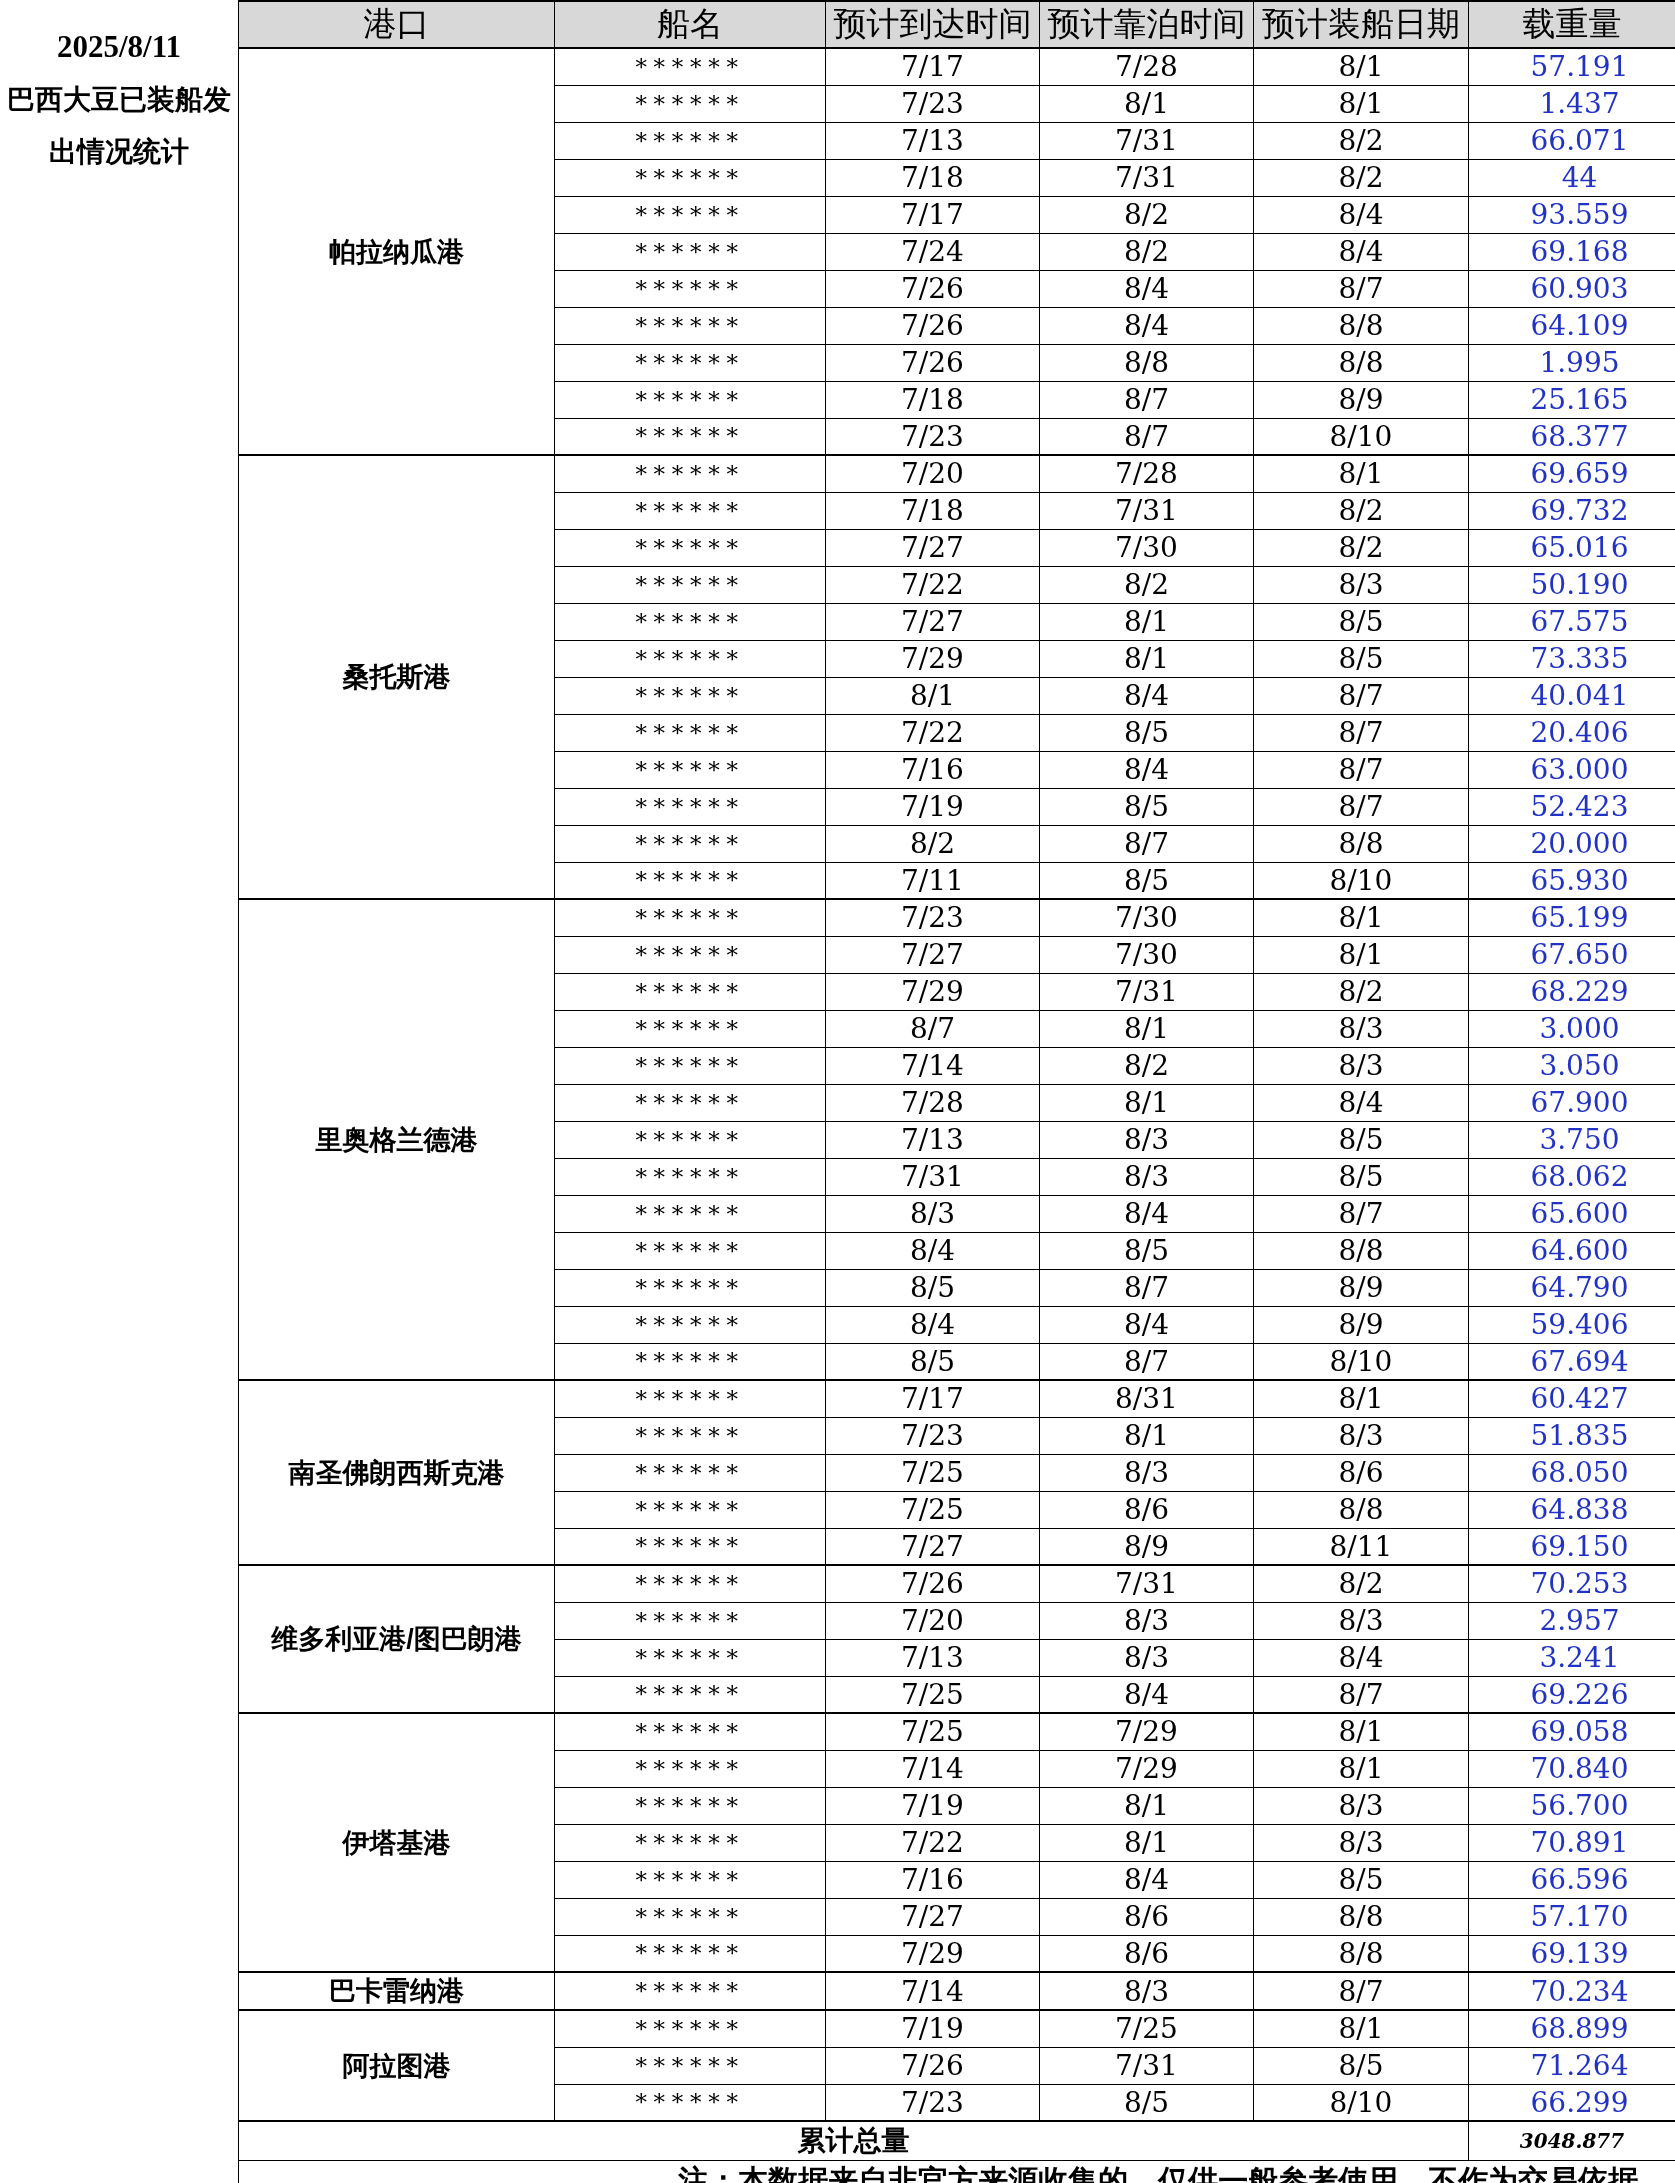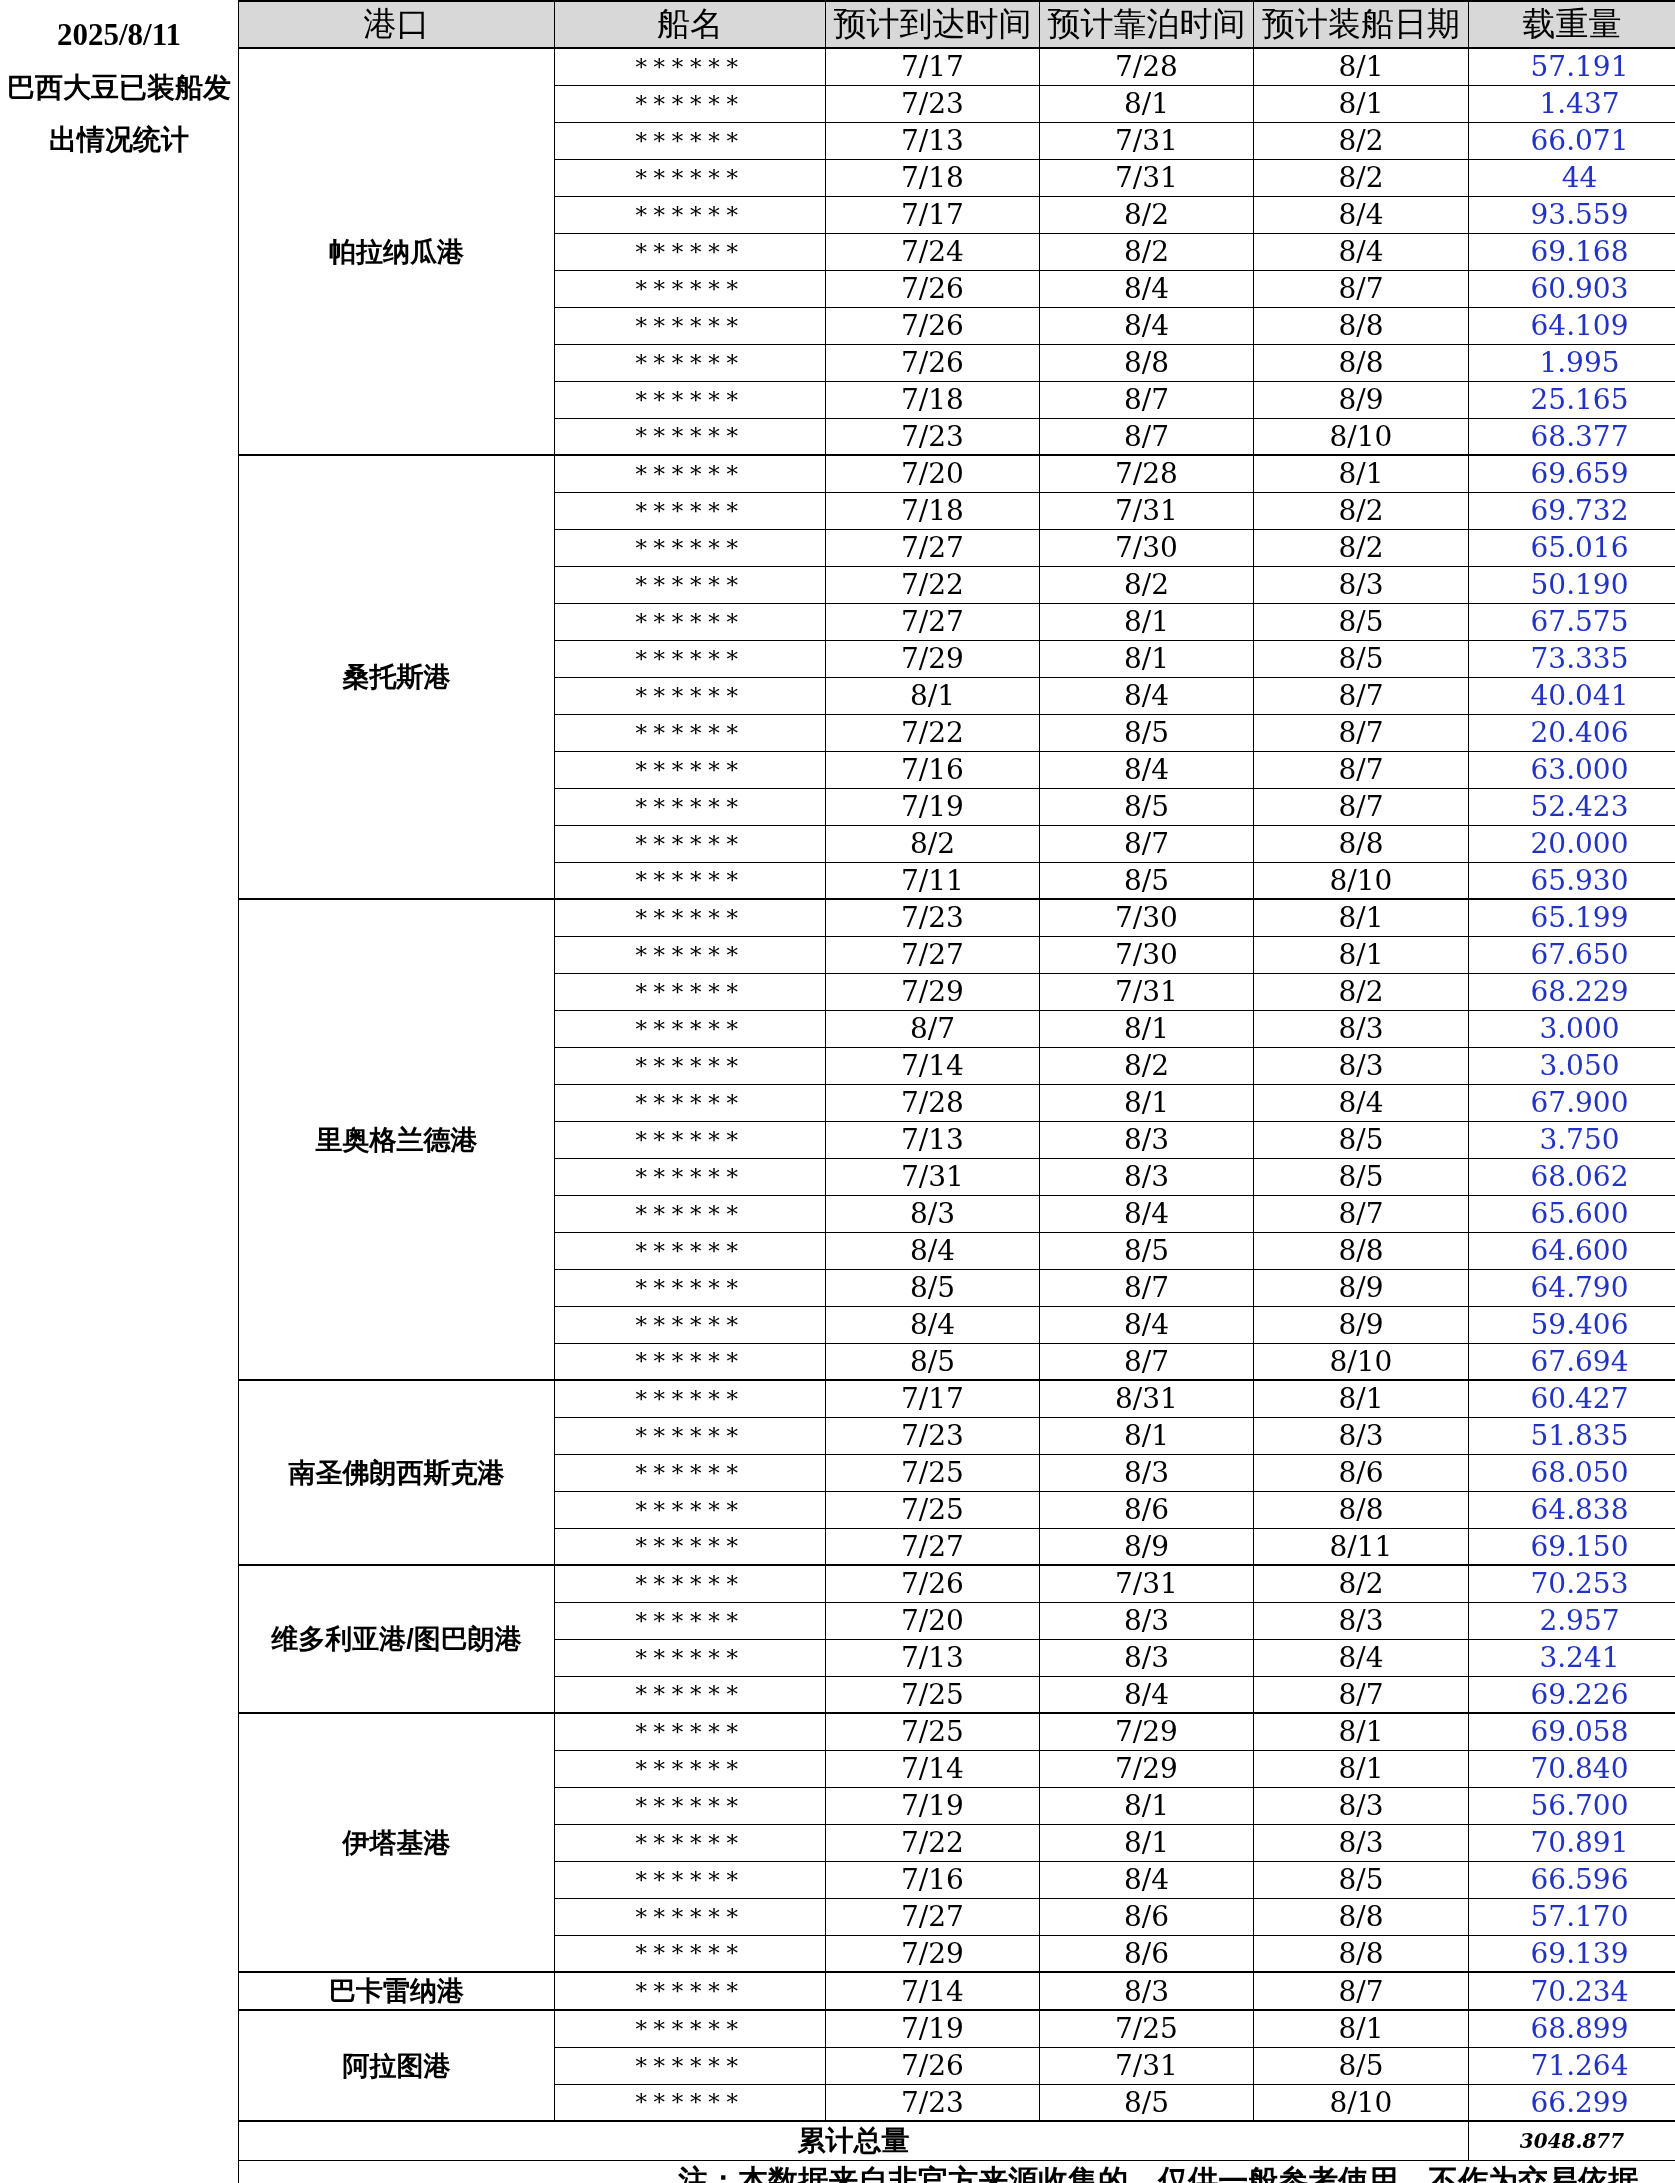"2025/8/11" .title-block { top: 0 -> 12px }
